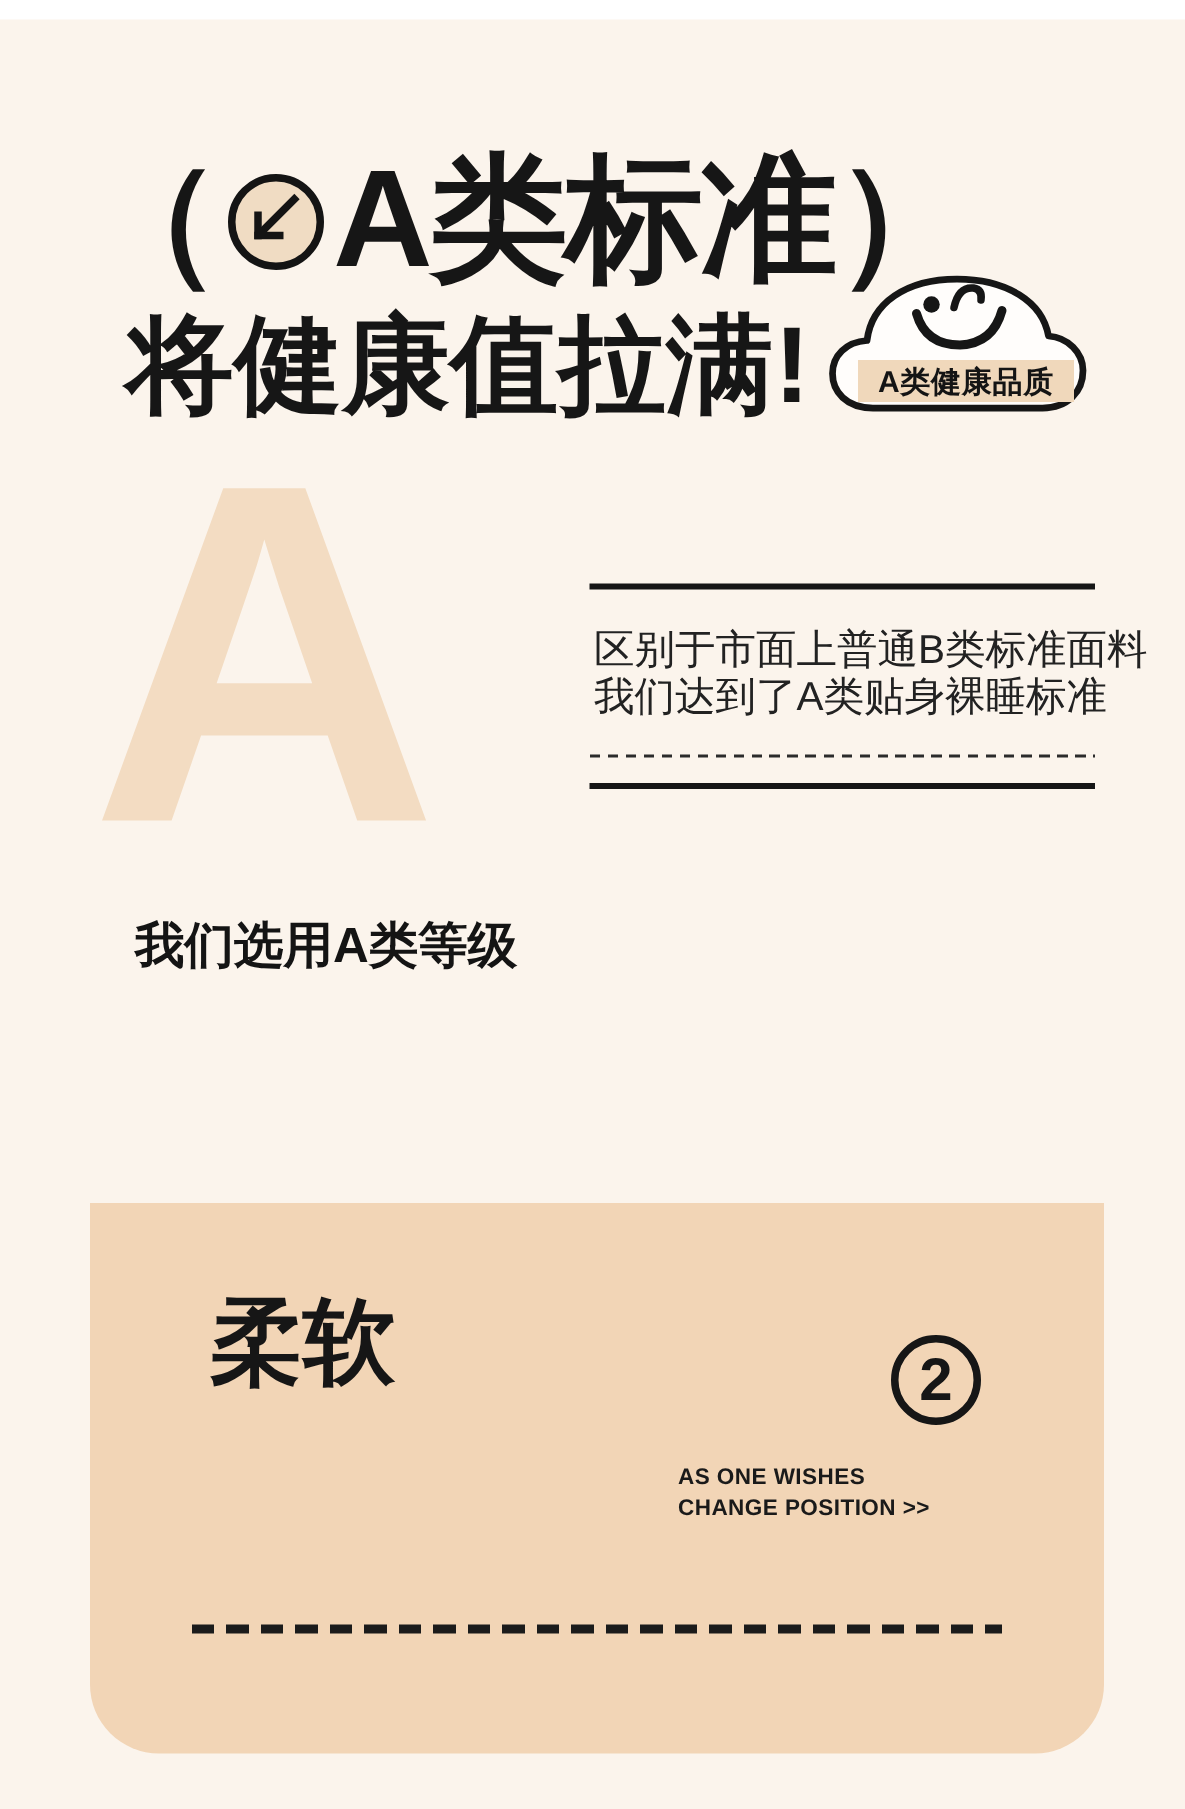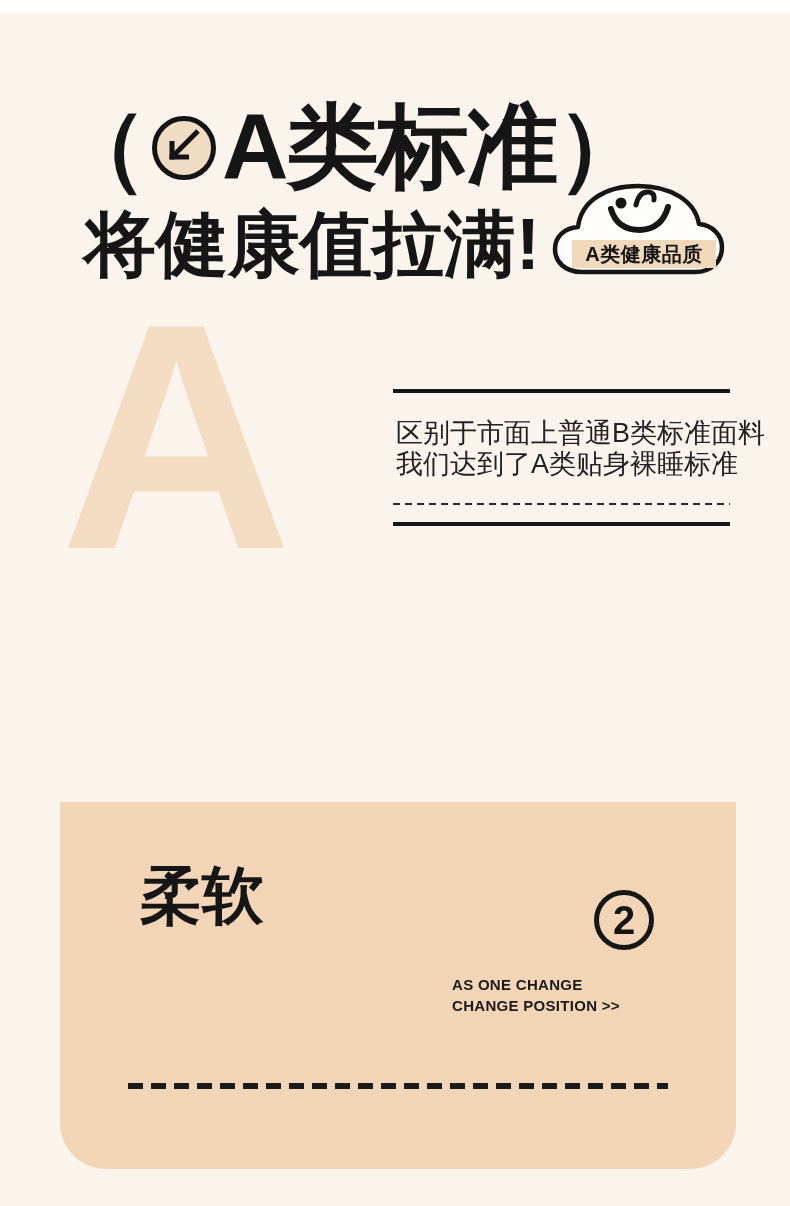"我们选用A类等级" div.grade-caption { html: none -> <div>我们选用A类等级</div> }
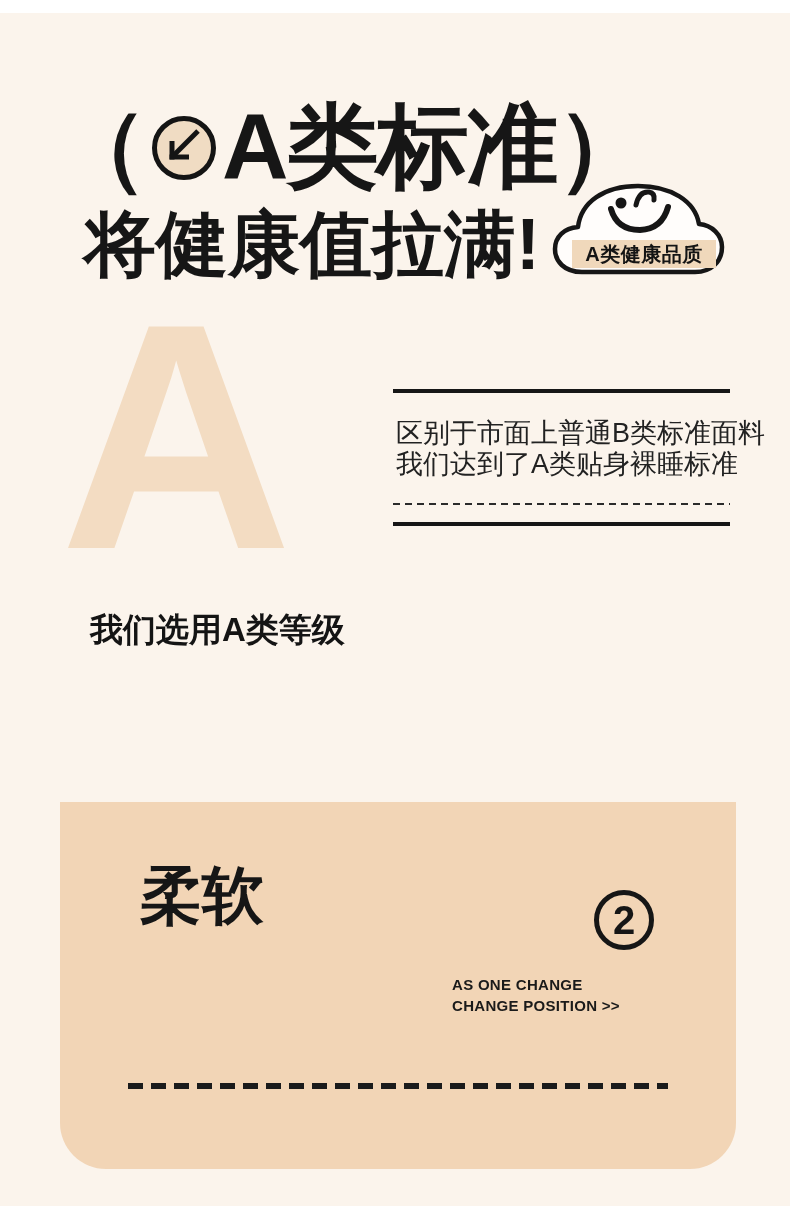"AS ONE CHANGE" div { text: CHANGE -> WISHES }
